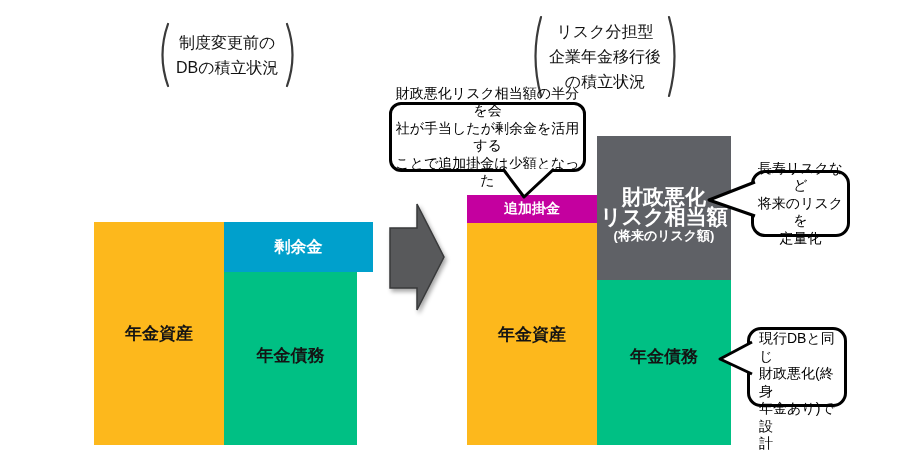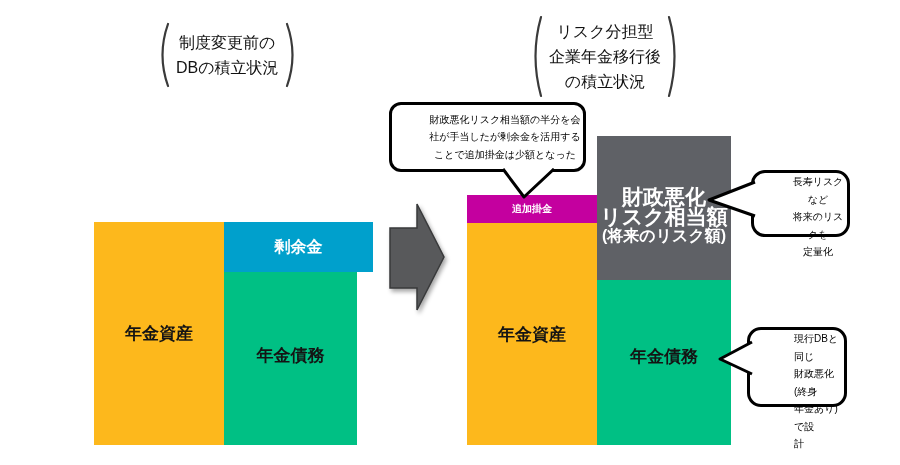"財政悪化リスク相当額の半分を会" .callout .cline { font-size: 10px -> 14px; margin-left: 35px -> none }
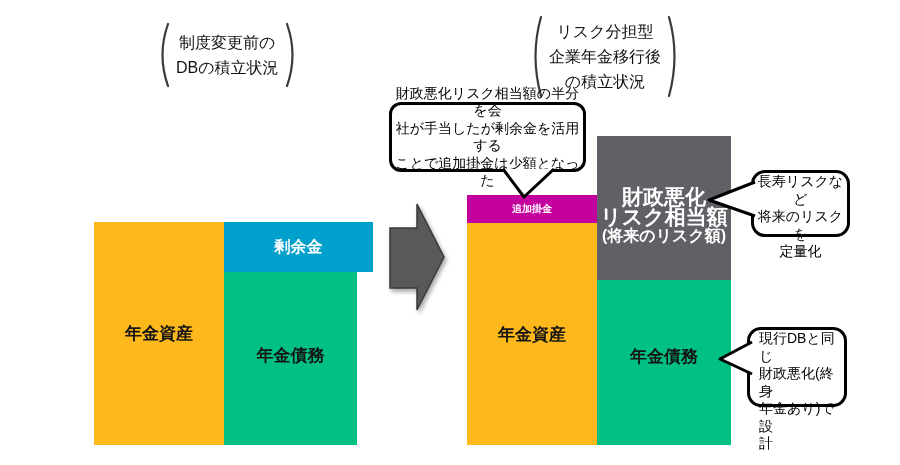"長寿リスクなど" .callout-longevity { justify-content: space-between -> none }
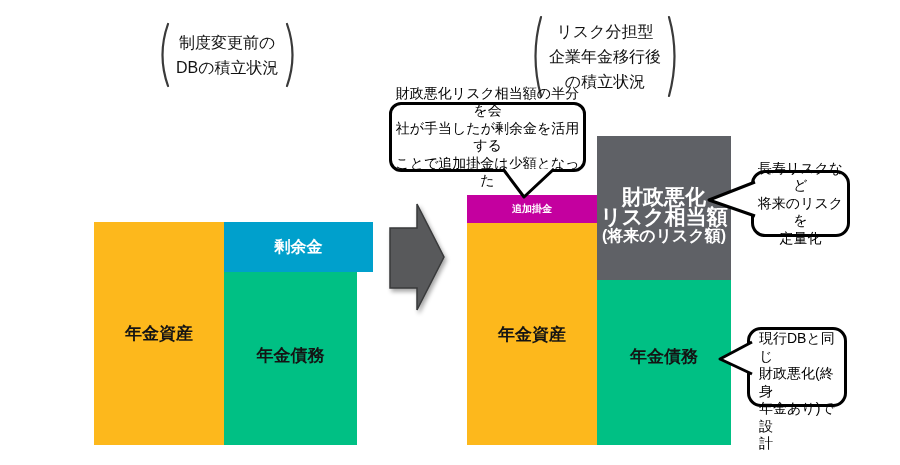"追加掛金" .bar-addl { font-size: 10px -> 14px }
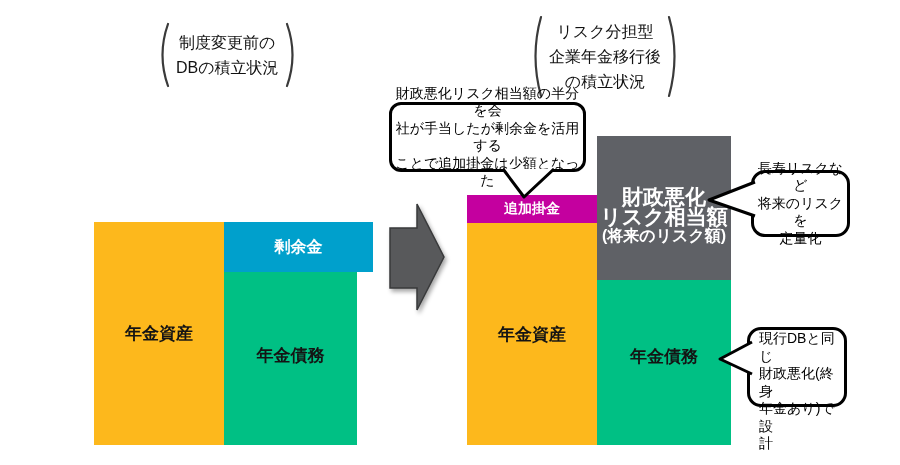"(将来のリスク額)" .bar-risk .rline-small { font-size: 16px -> 13px }
